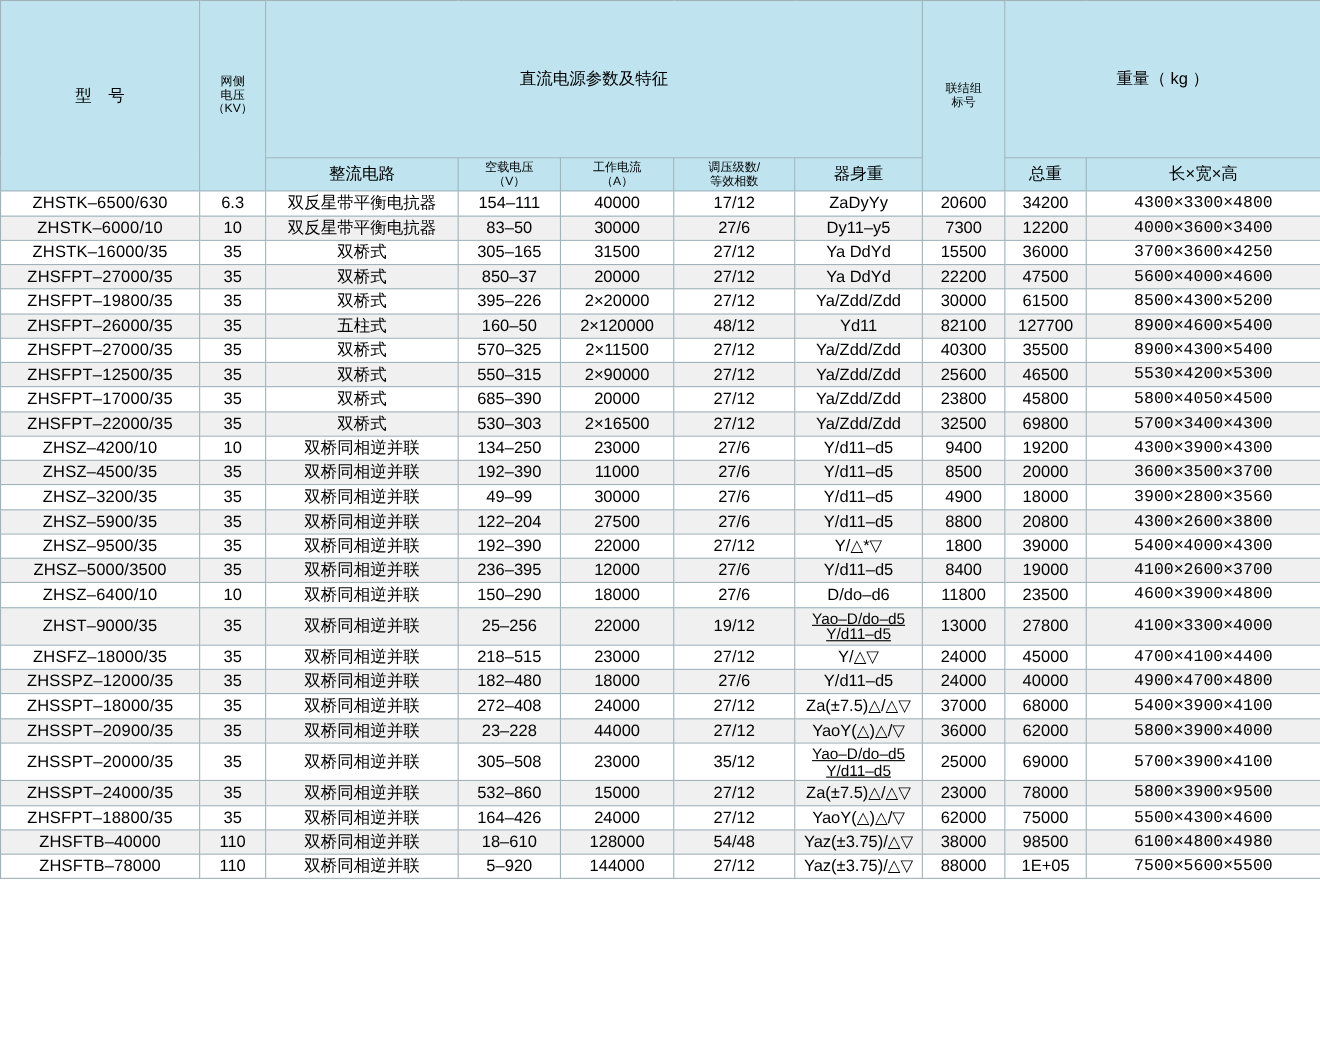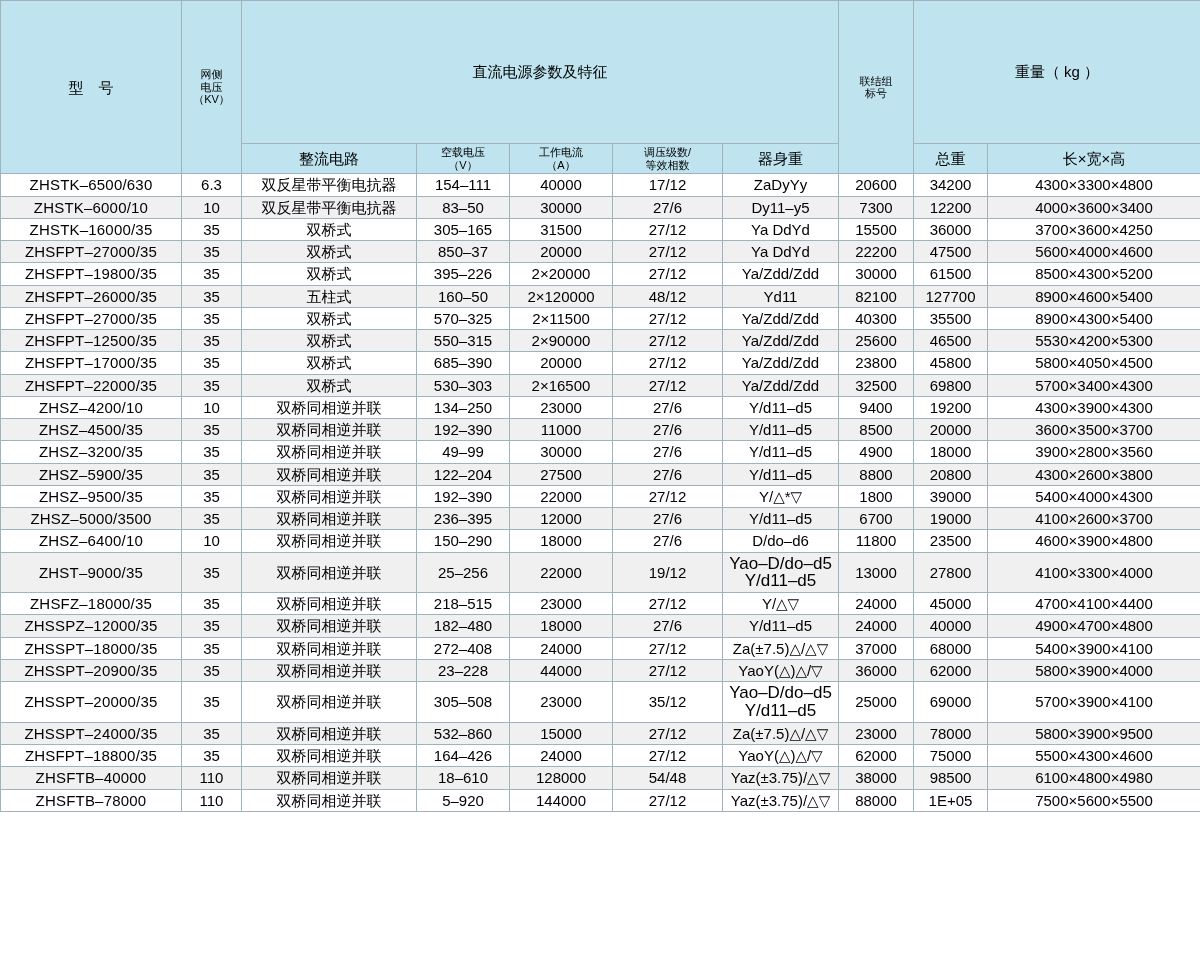"4300×3300×4800" td.dim { font-family: none -> Liberation Mono, monospace }
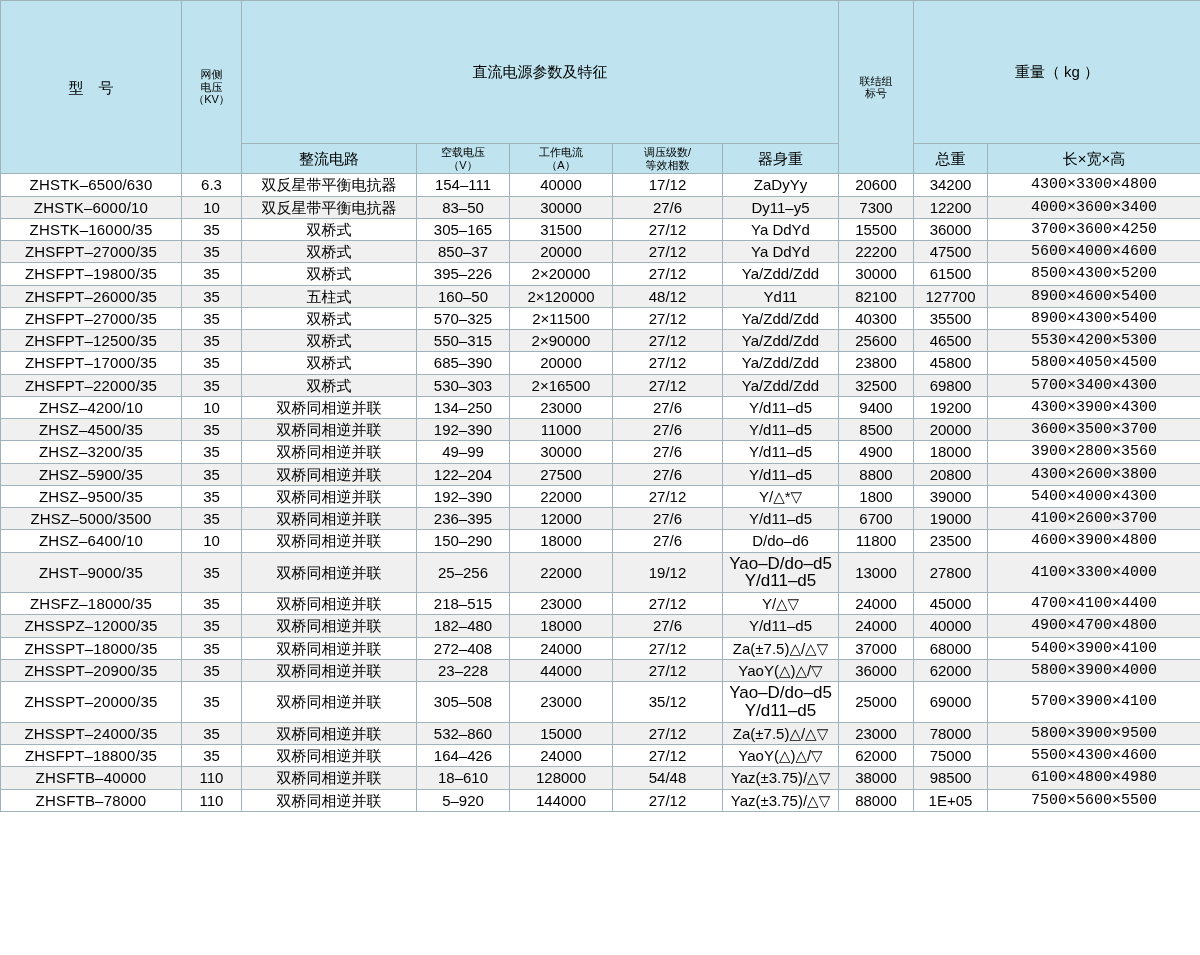"6700" td.body { text: 6700 -> 8400 }
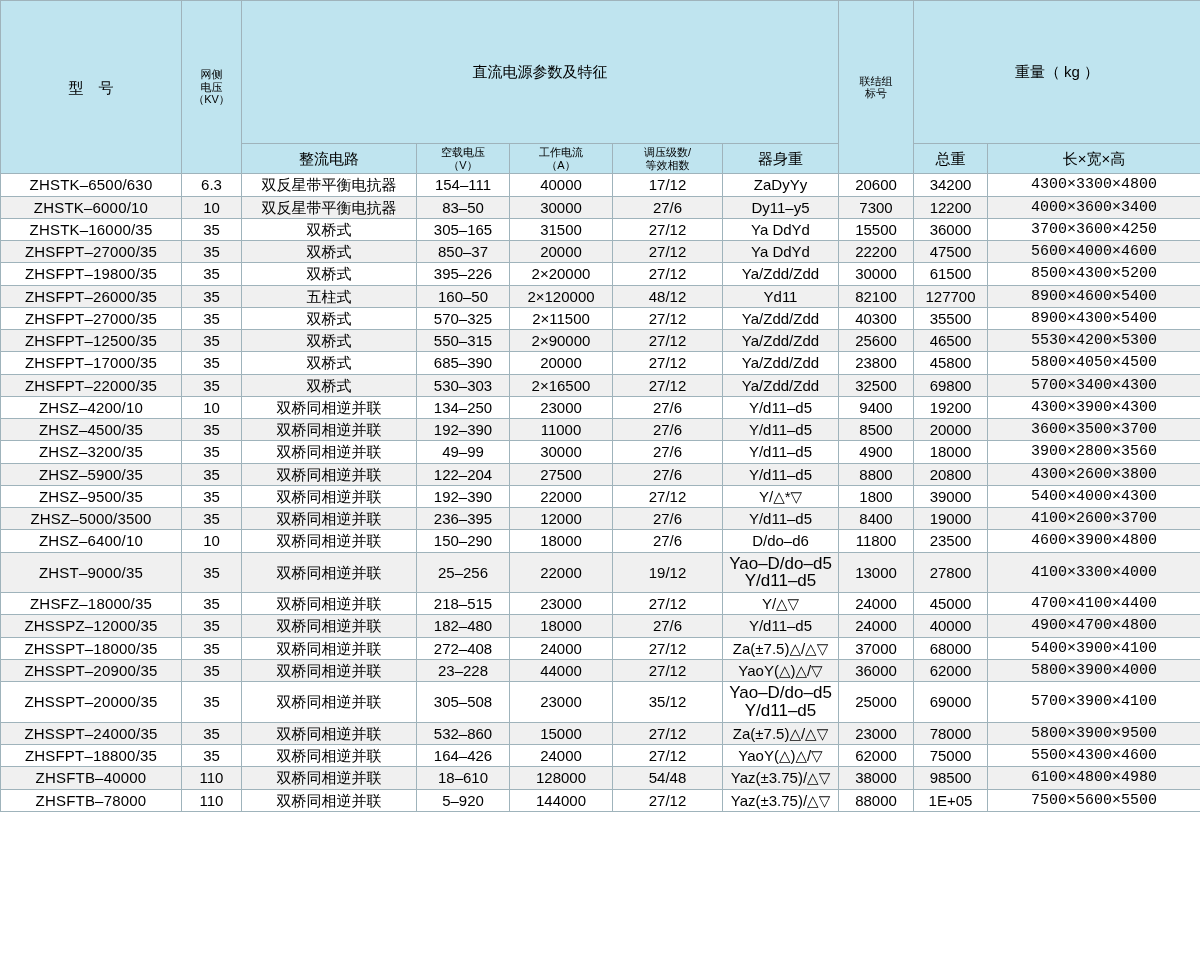"Yao–D/do–d5" td.group .two { font-size: 17px -> 14px; text-decoration: none -> underline }
